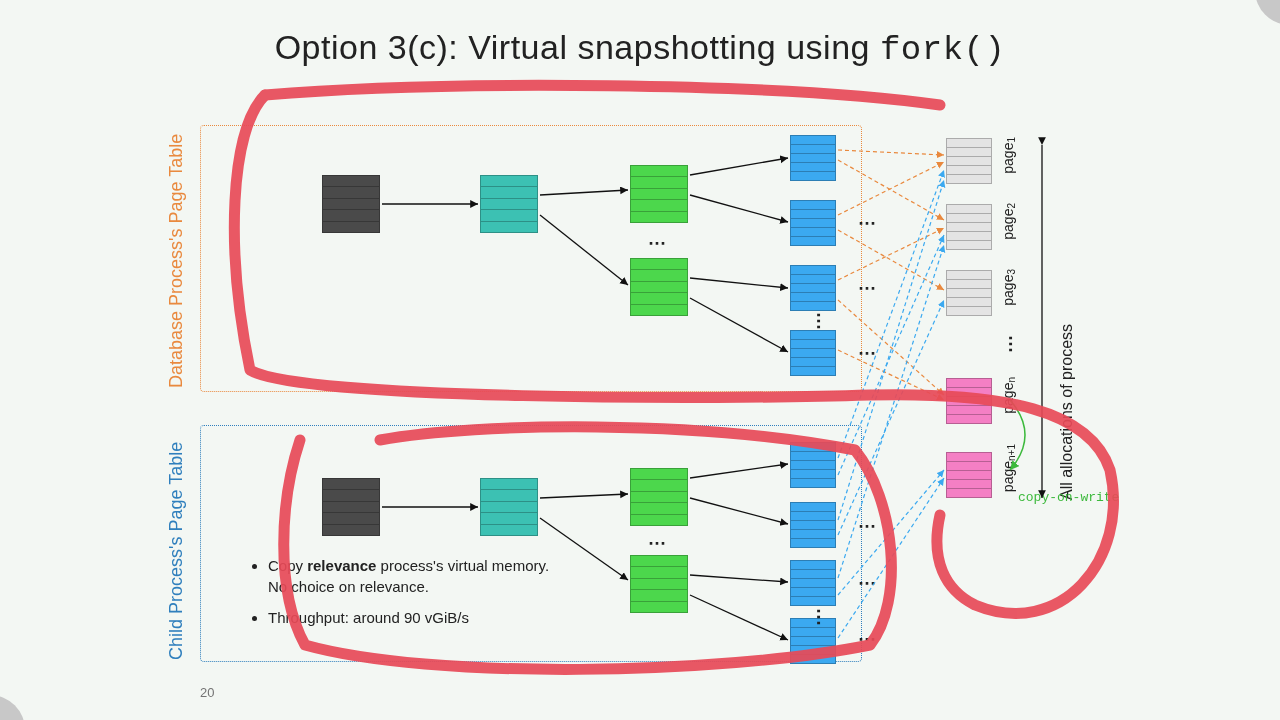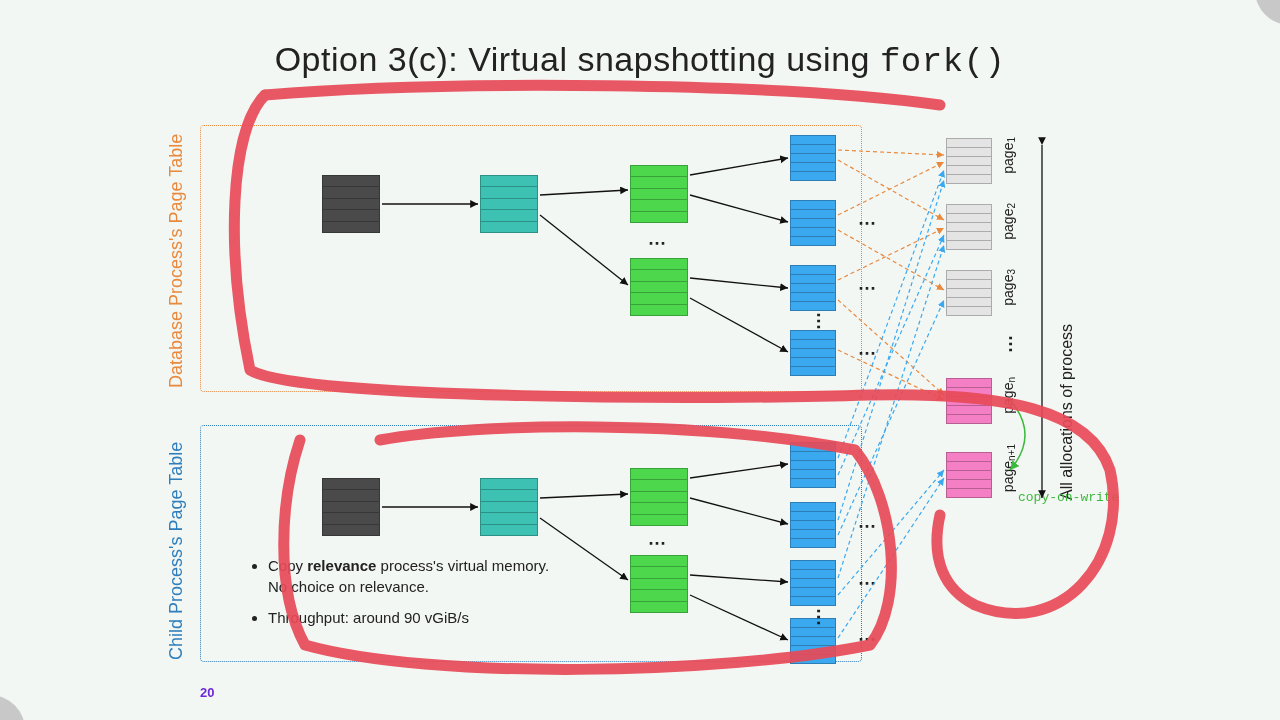"Option 3(c): Virtual snapshotting using" .title { margin-top: 12px -> none }
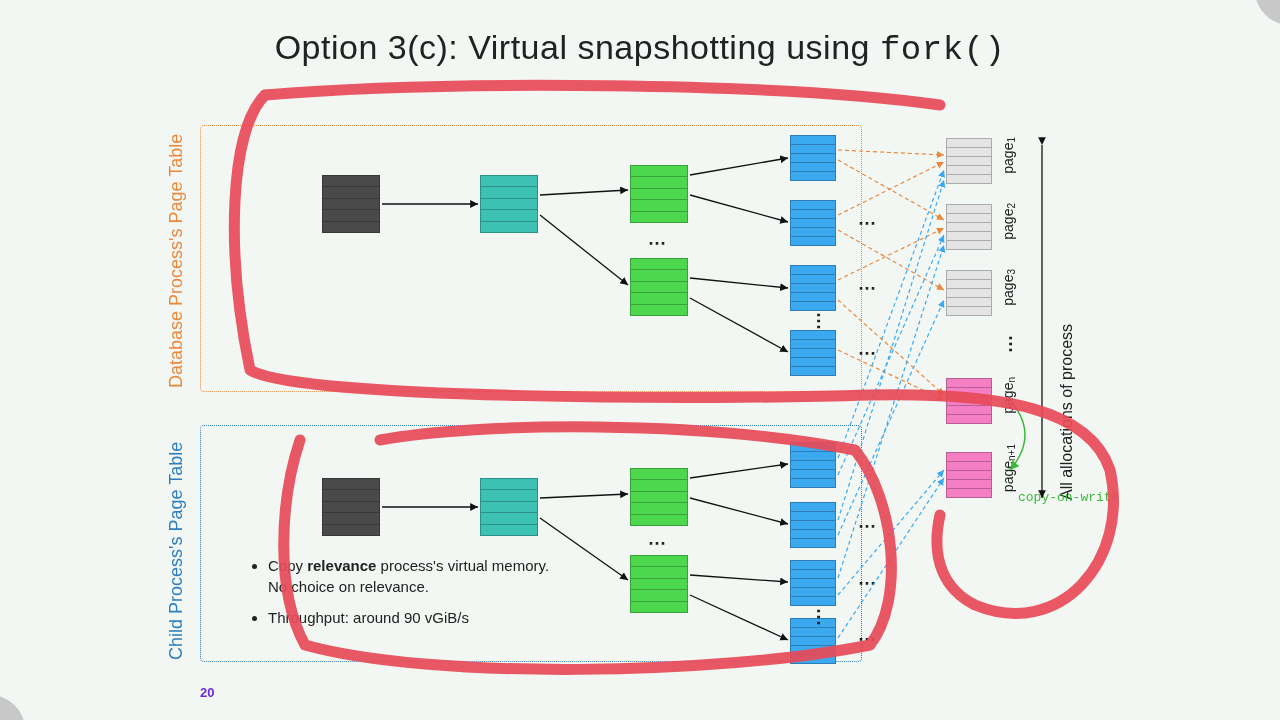"20" .pagenum { color: #6d28d9 -> #737373; font-weight: bold -> none }
